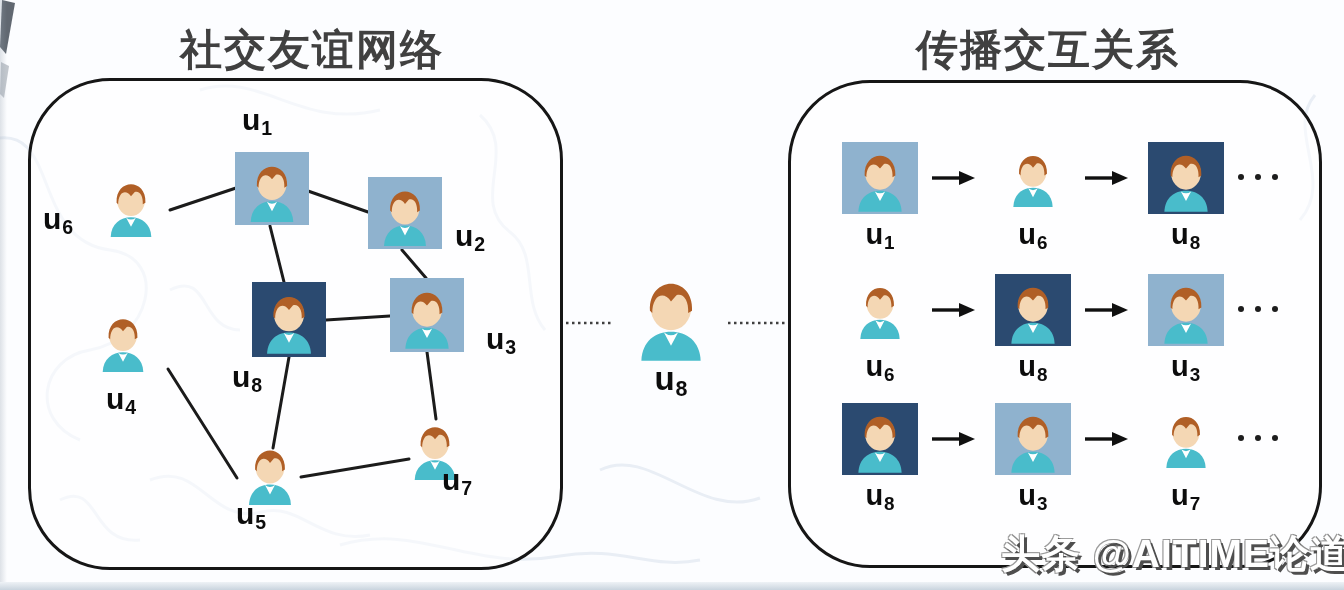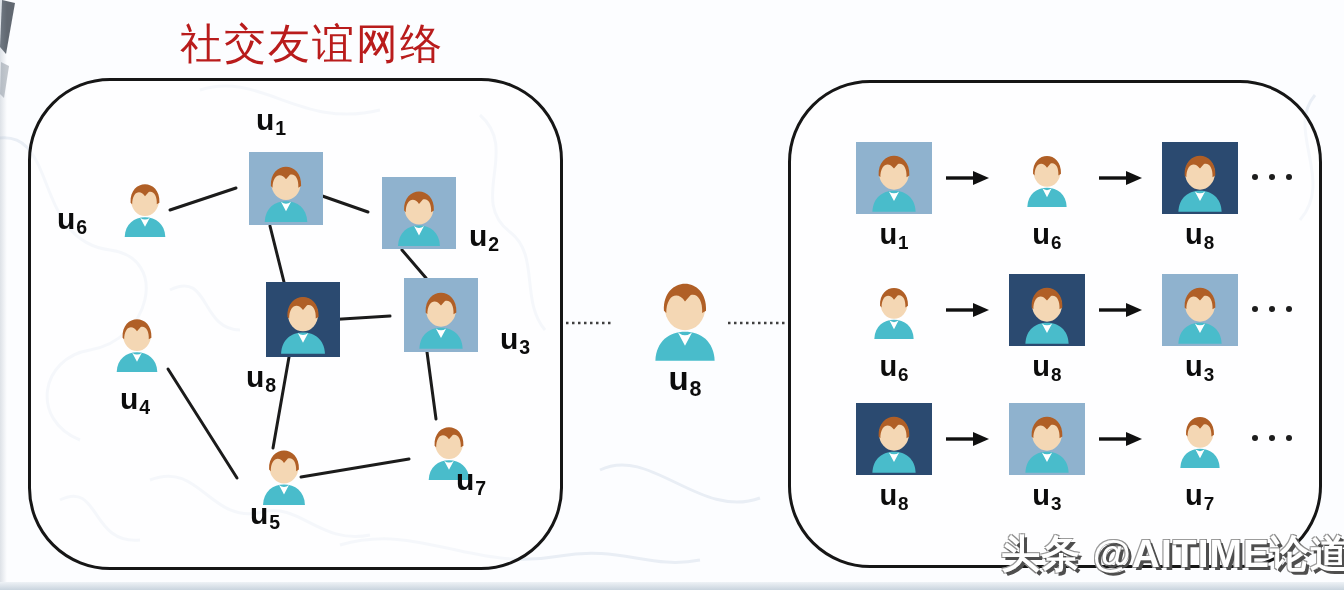"社交友谊网络" .fig-title { color: #b91c1c -> #404040; font-weight: 400 -> 700; top: 16px -> 22px }
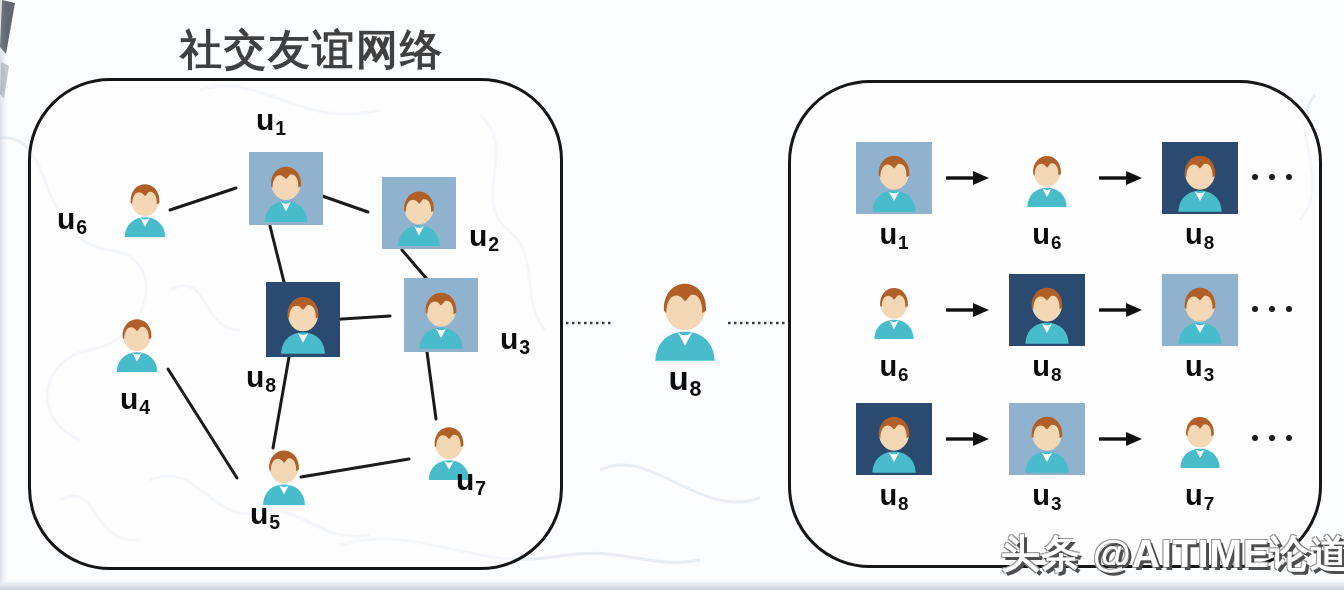"传播交互关系" div.fig-title { html: none -> <div>传播交互关系</div> }
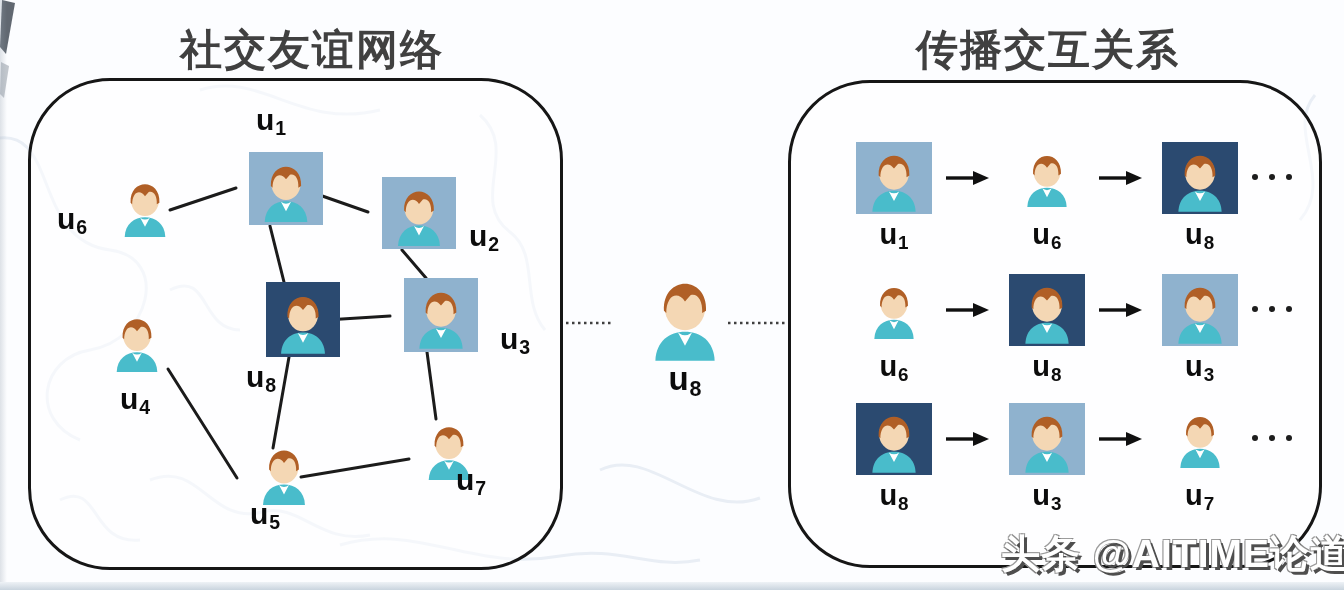"u1" #node-layer { left: 14px -> 0 }
